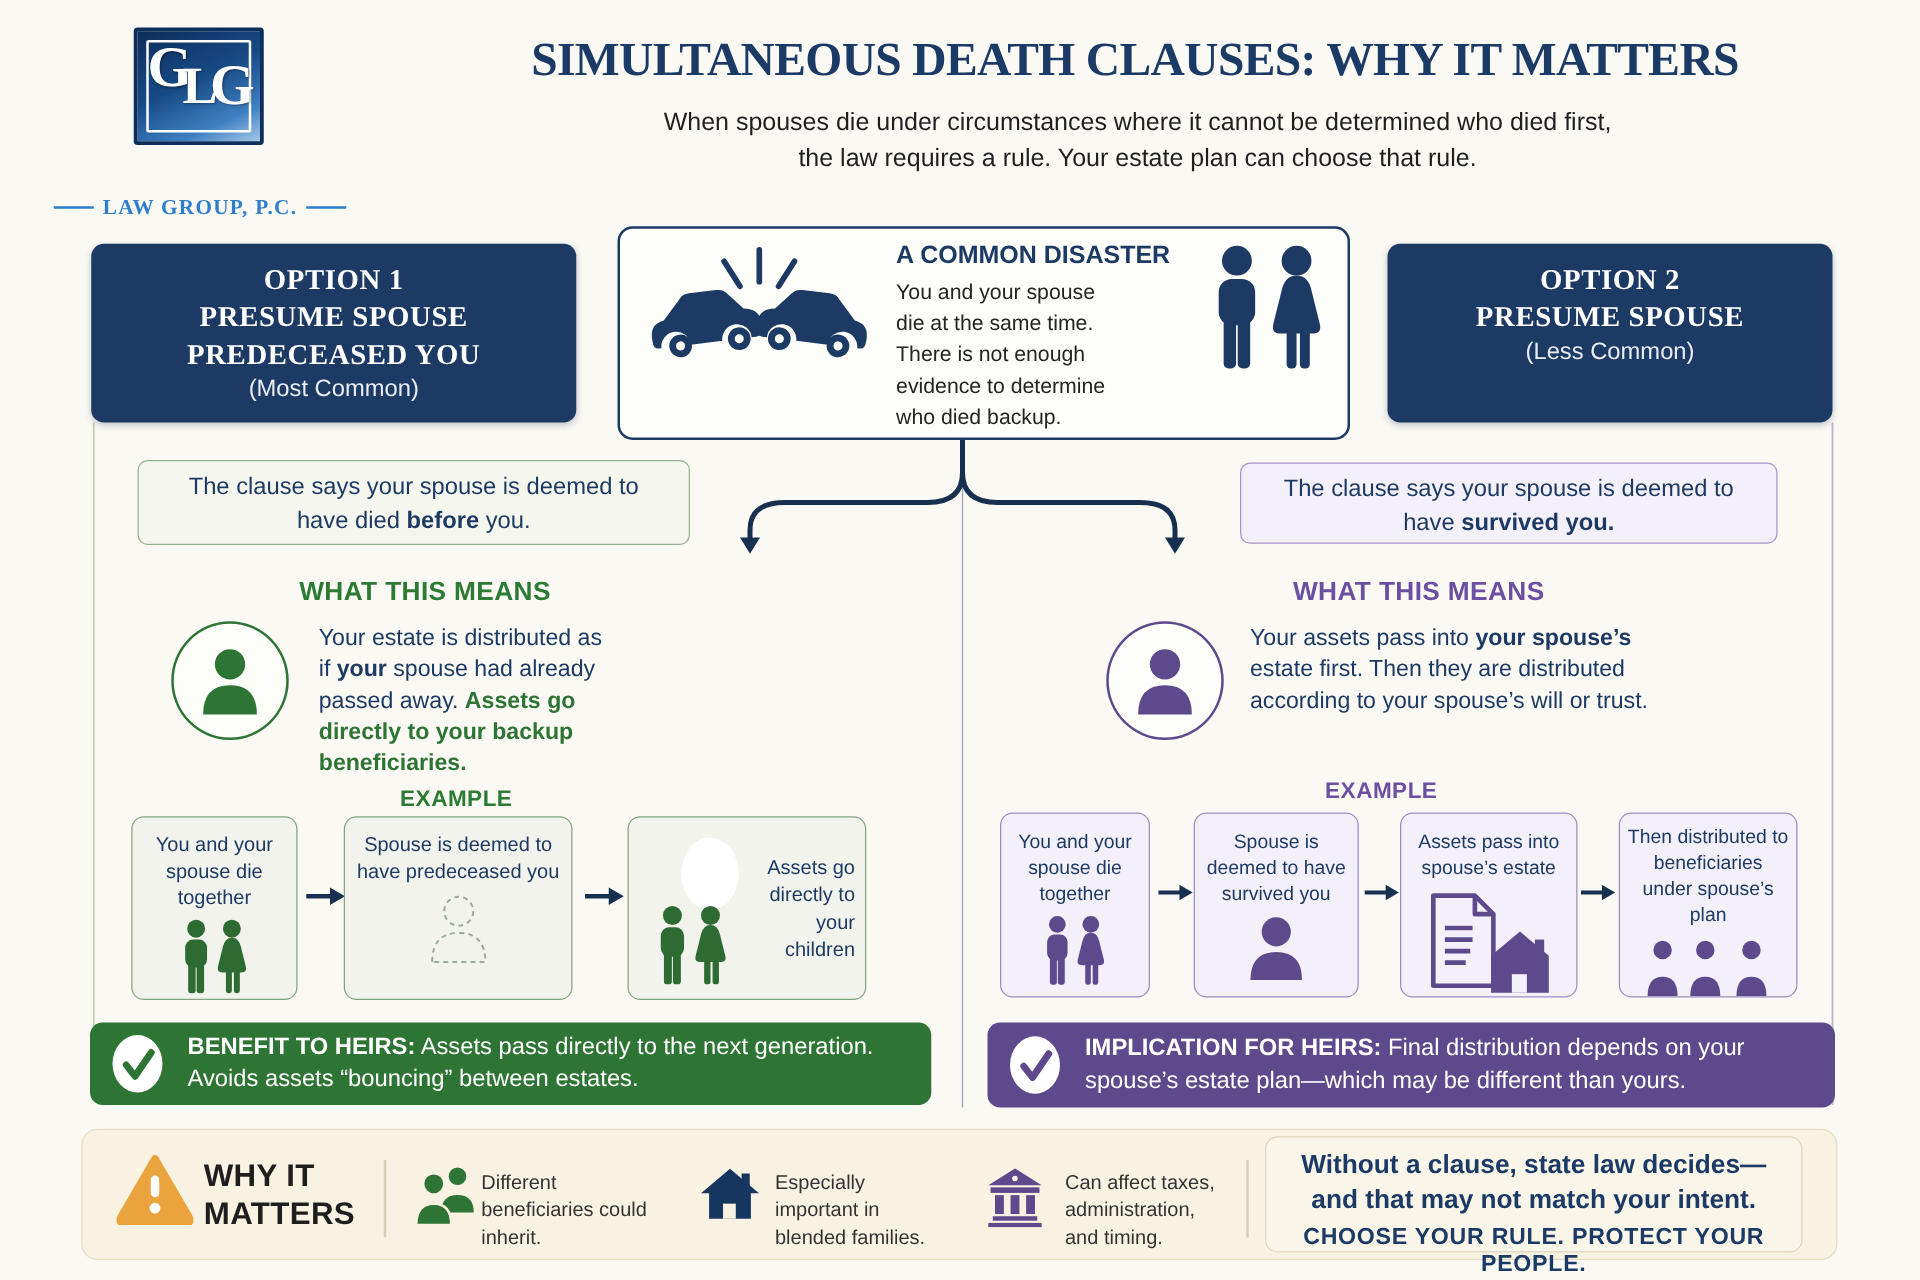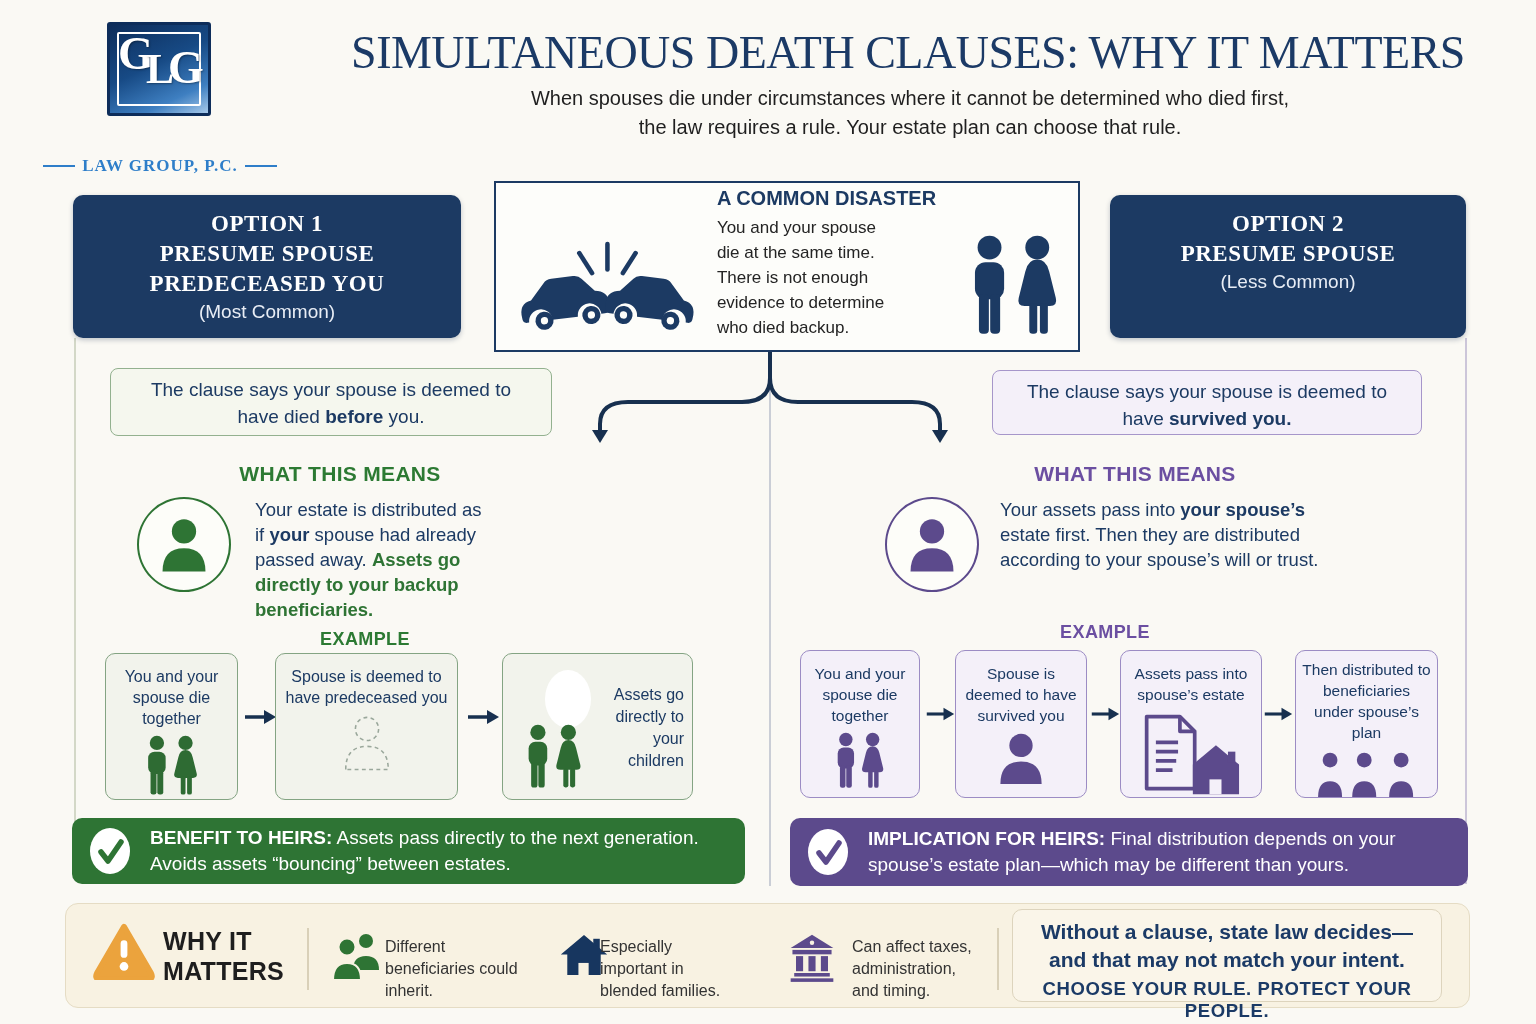"SIMULTANEOUS DEATH CLAUSES: WHY IT" .title { font-size: 46px -> 38px; font-weight: normal -> bold }
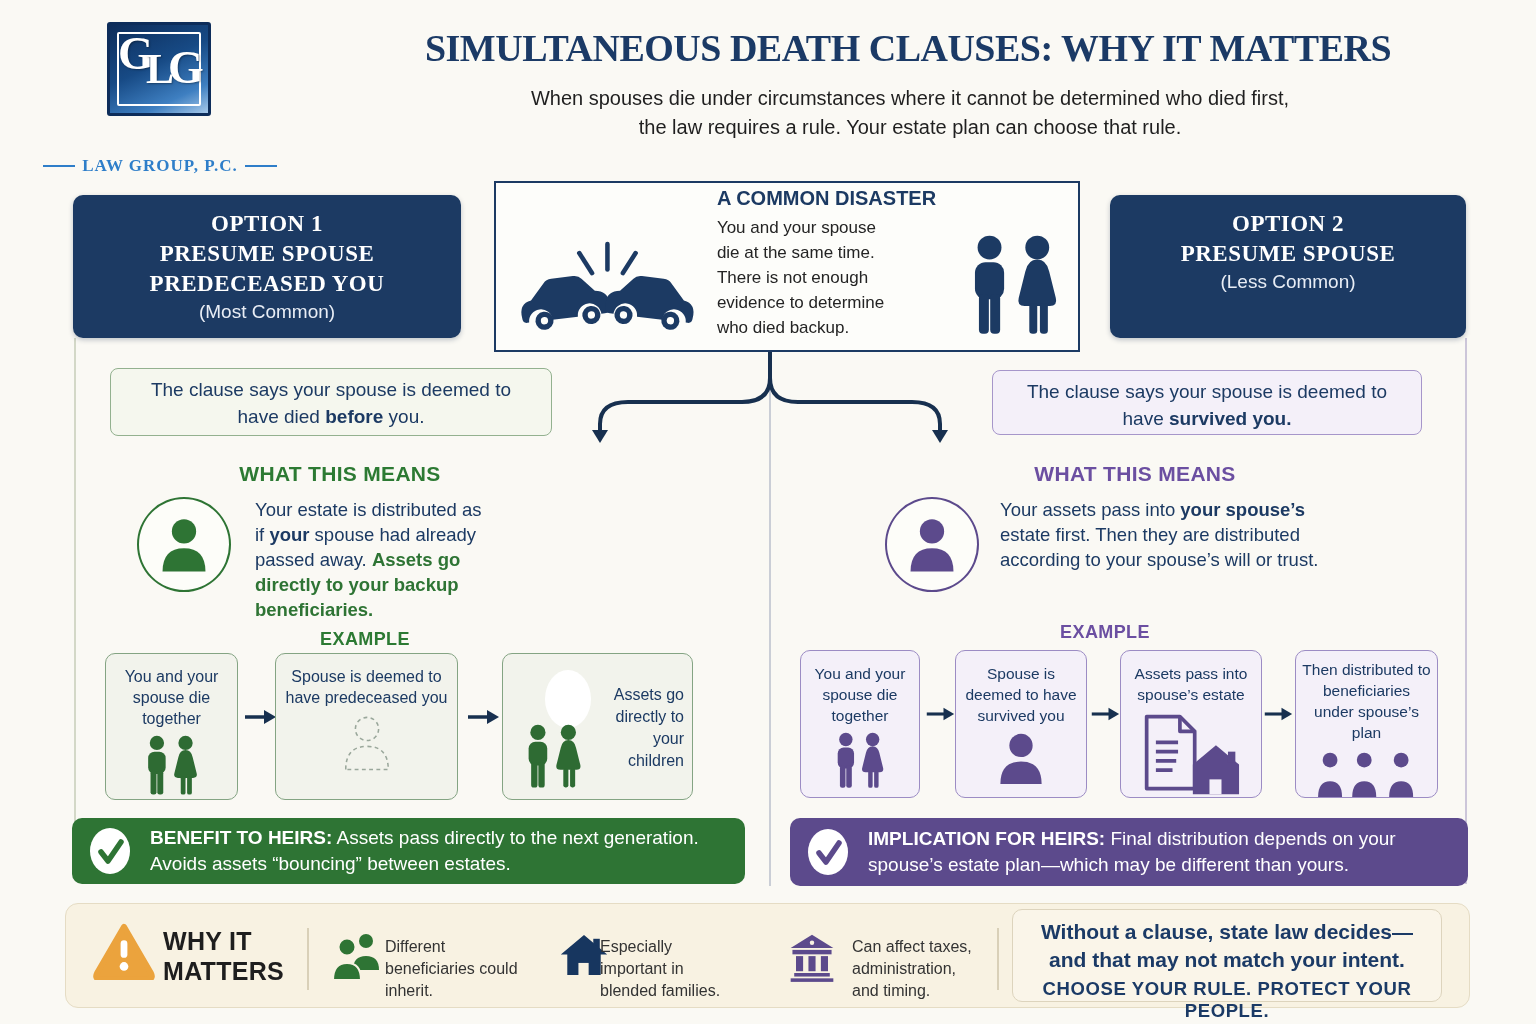"A COMMON DISASTER" .disaster { align-items: flex-end -> flex-start; border-radius: 0 -> 12px }
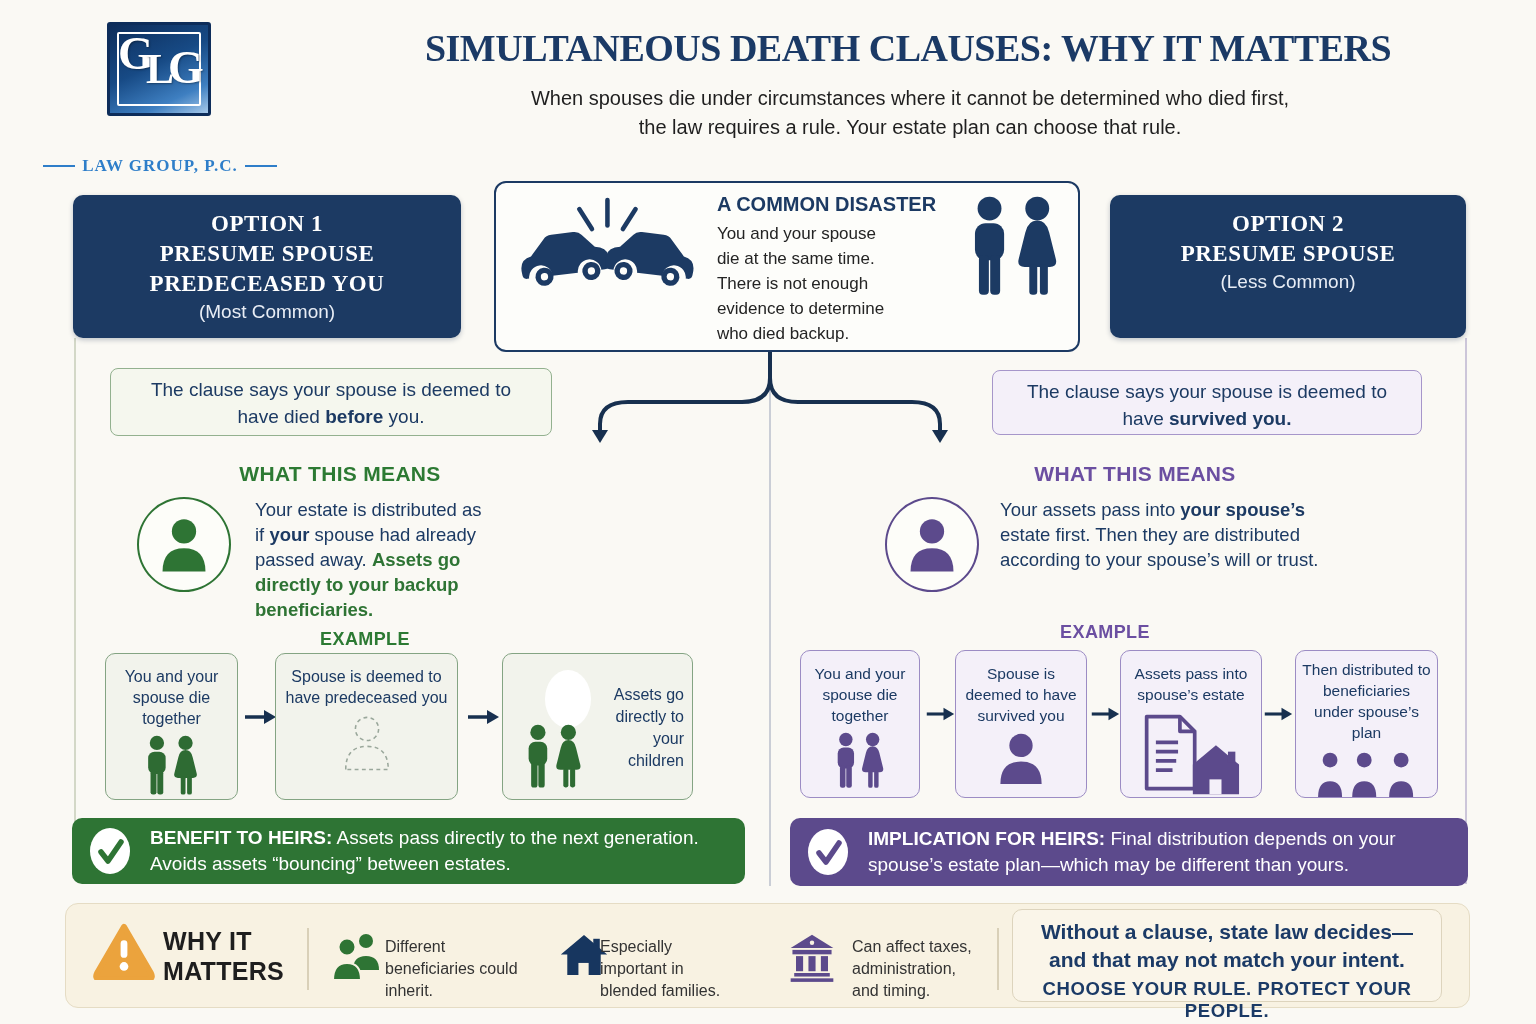"Especially important in blended" .ft2 { left: 600px -> 620px }
